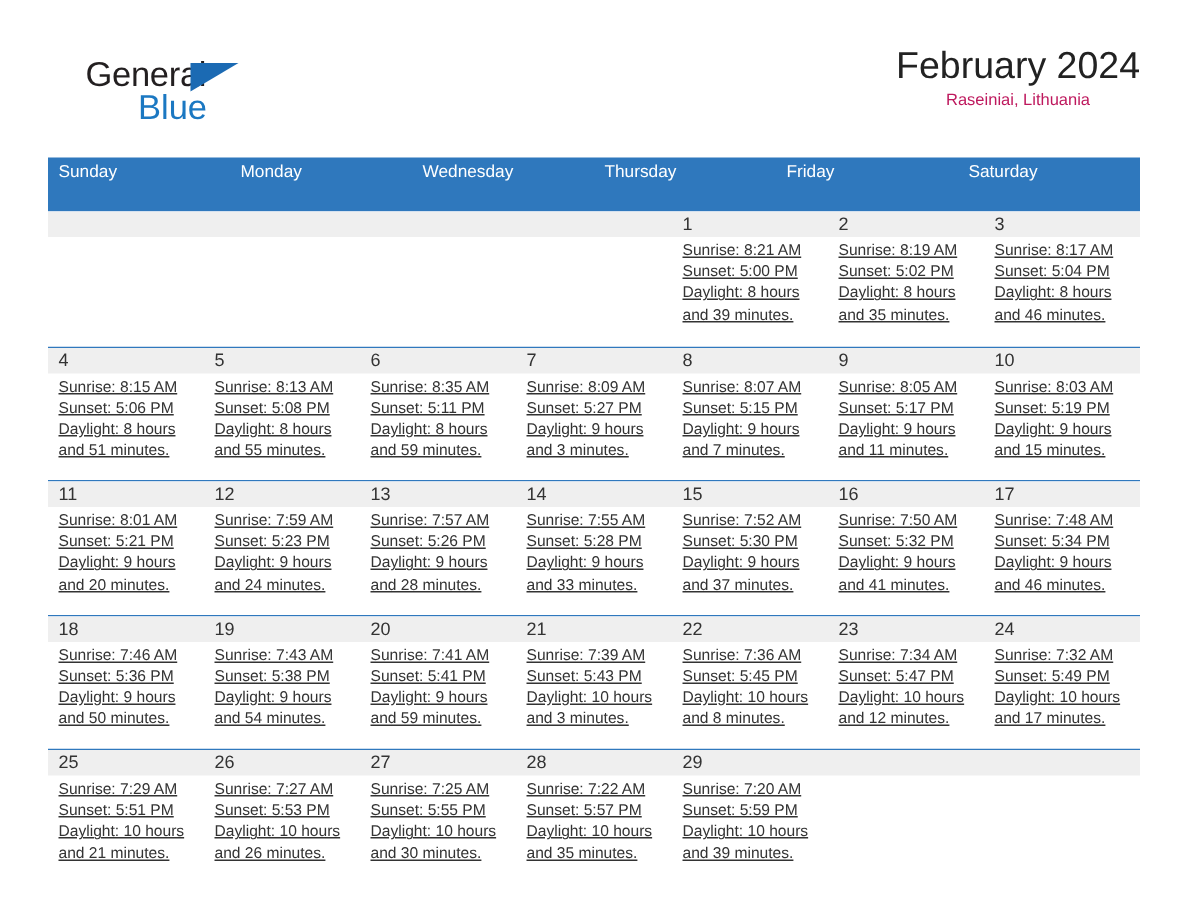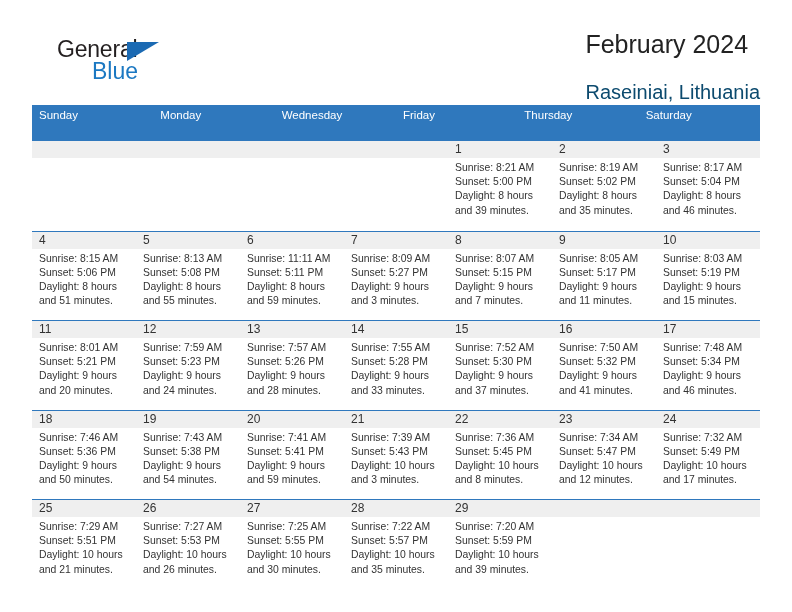"February 2024" .title-block { text-align: left -> center }
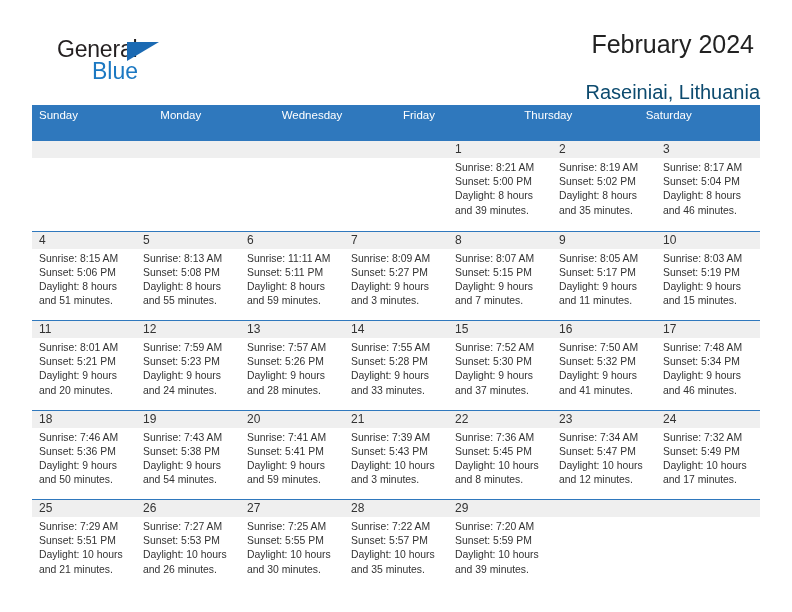"Raseiniai, Lithuania" .cal-subtitle { color: #0c4a6e -> #be185d; font-size: 20px -> 11px; margin-top: 22px -> 2px }
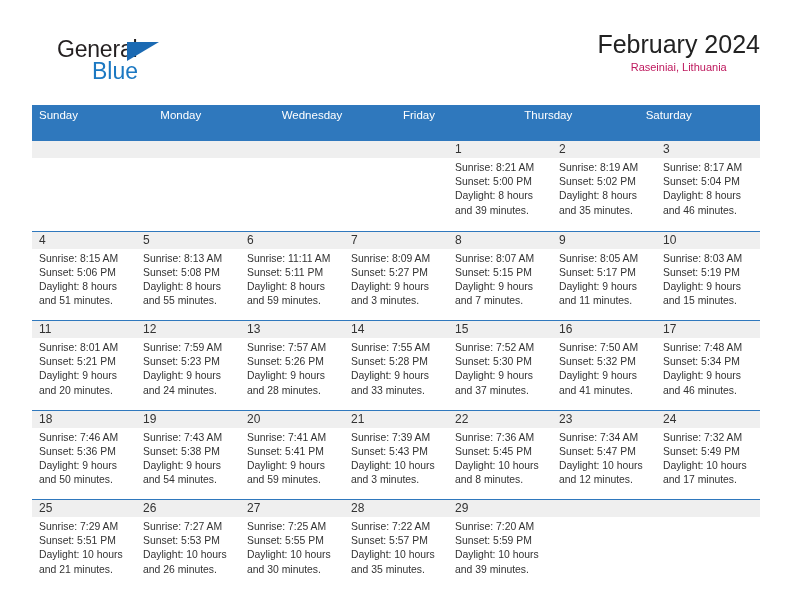"Friday" div.weekday { order: before "Thursday" -> after "Thursday" }
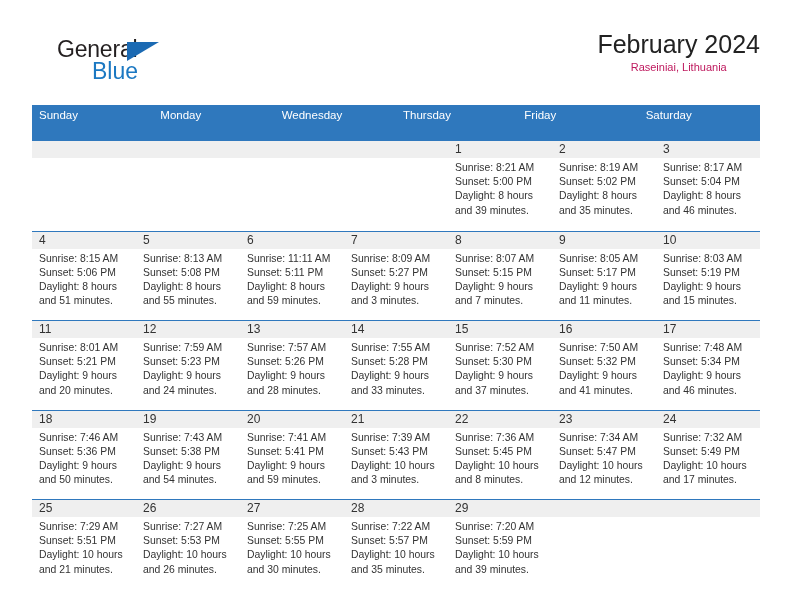"Sunrise: 8:21 AM" .day-info { text-decoration: none -> underline }
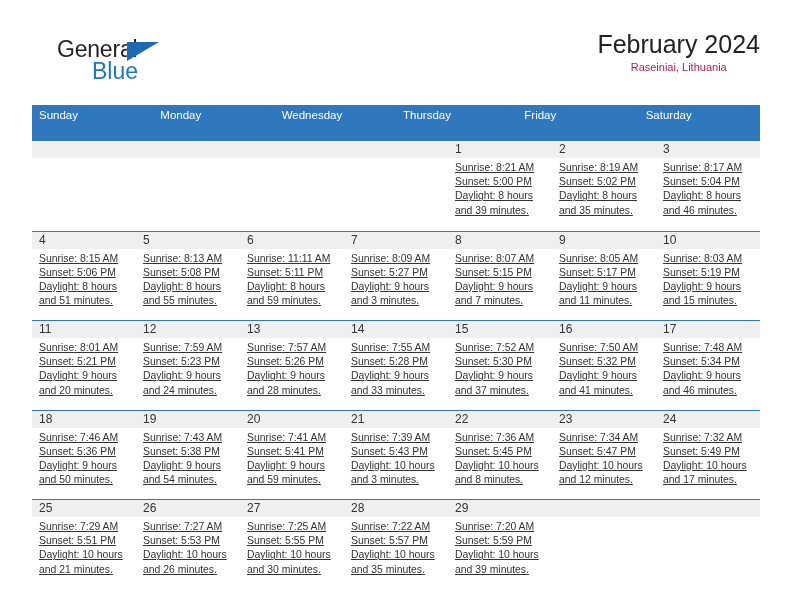"Sunrise: 11:11 AM" div { text: 11:11 -> 8:35 }
